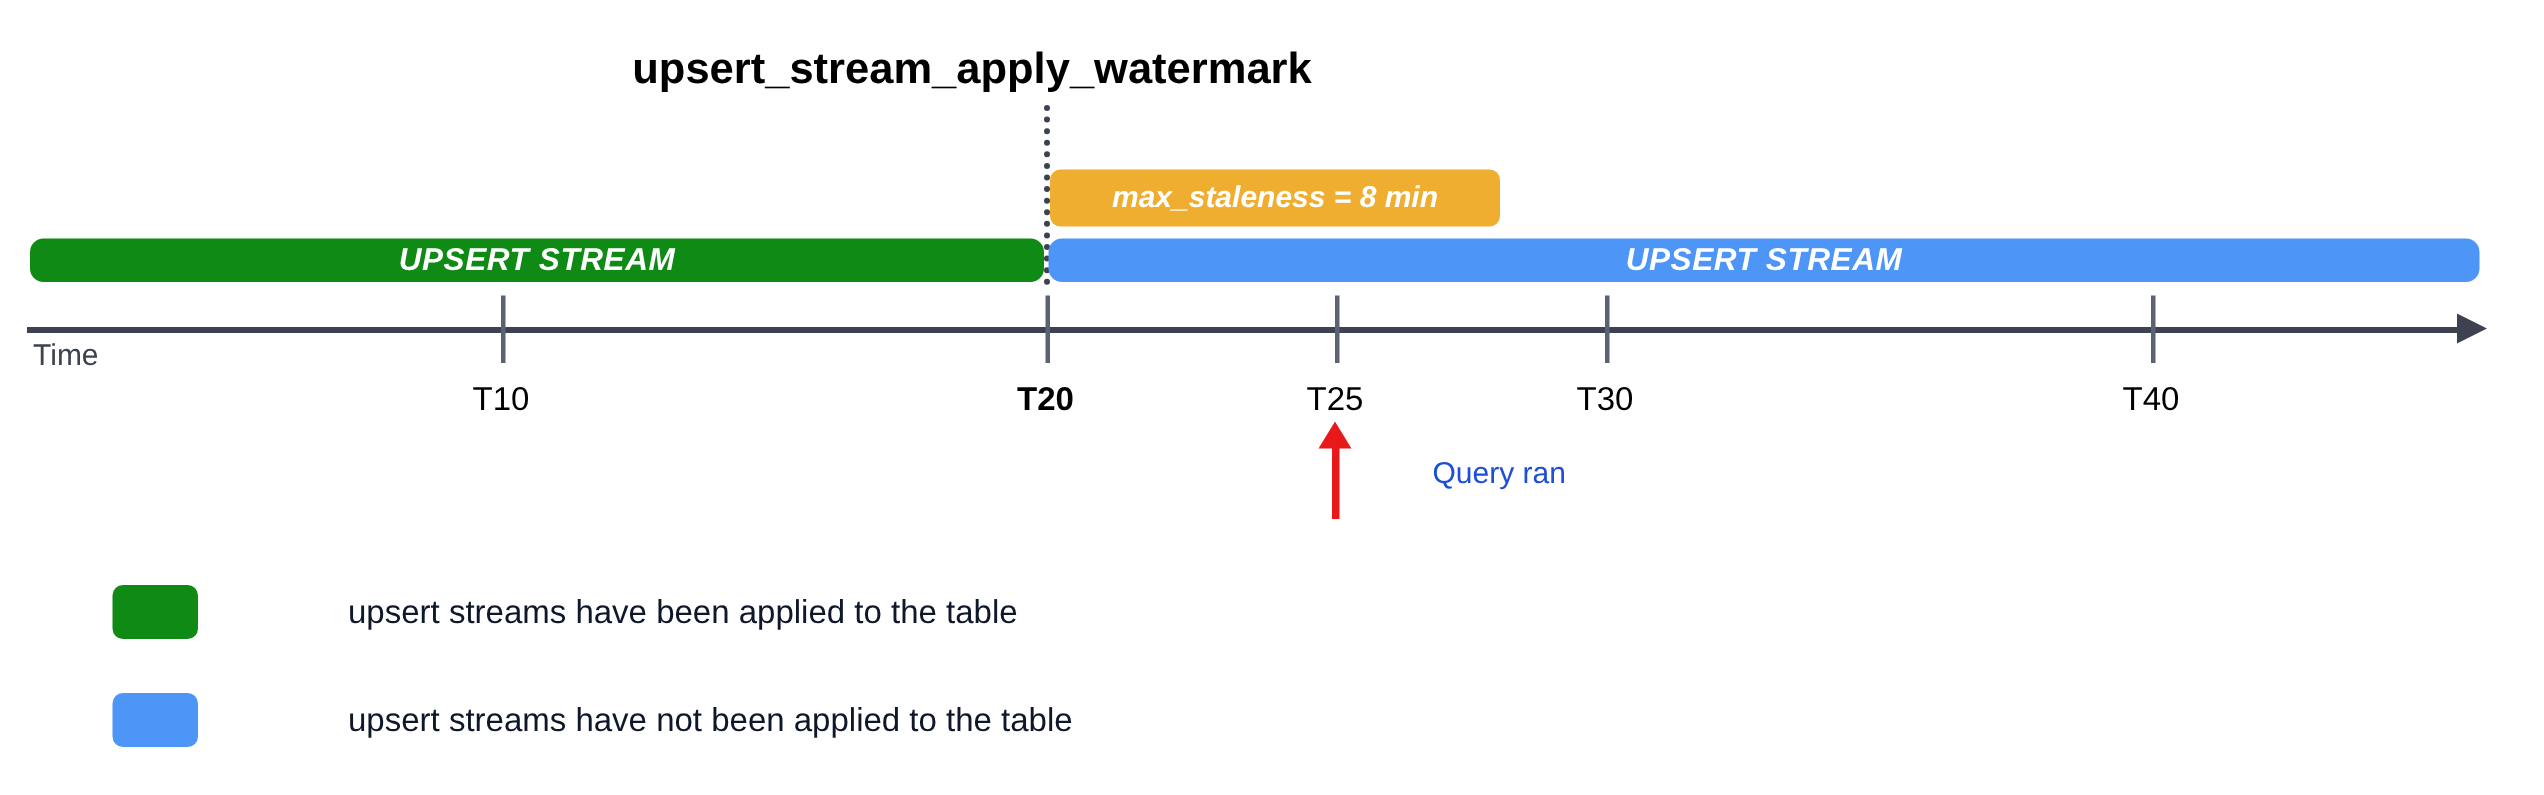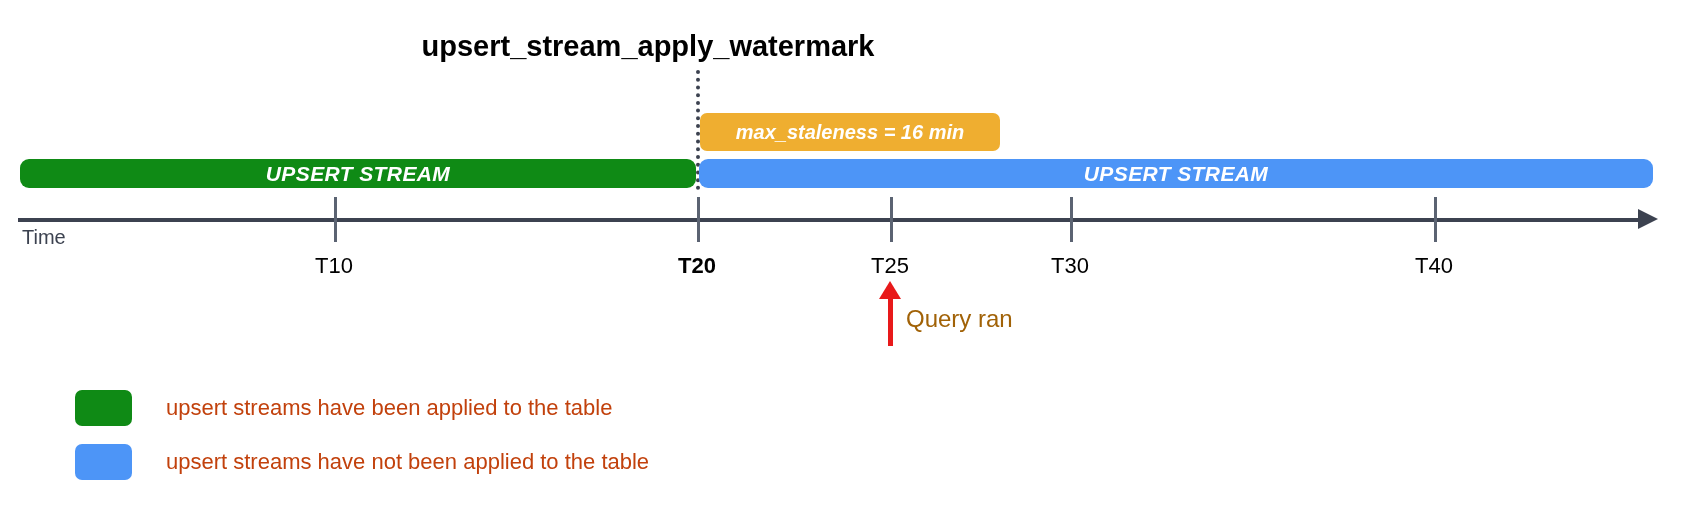"max_staleness = 16 min" span { text: 16 -> 8 }
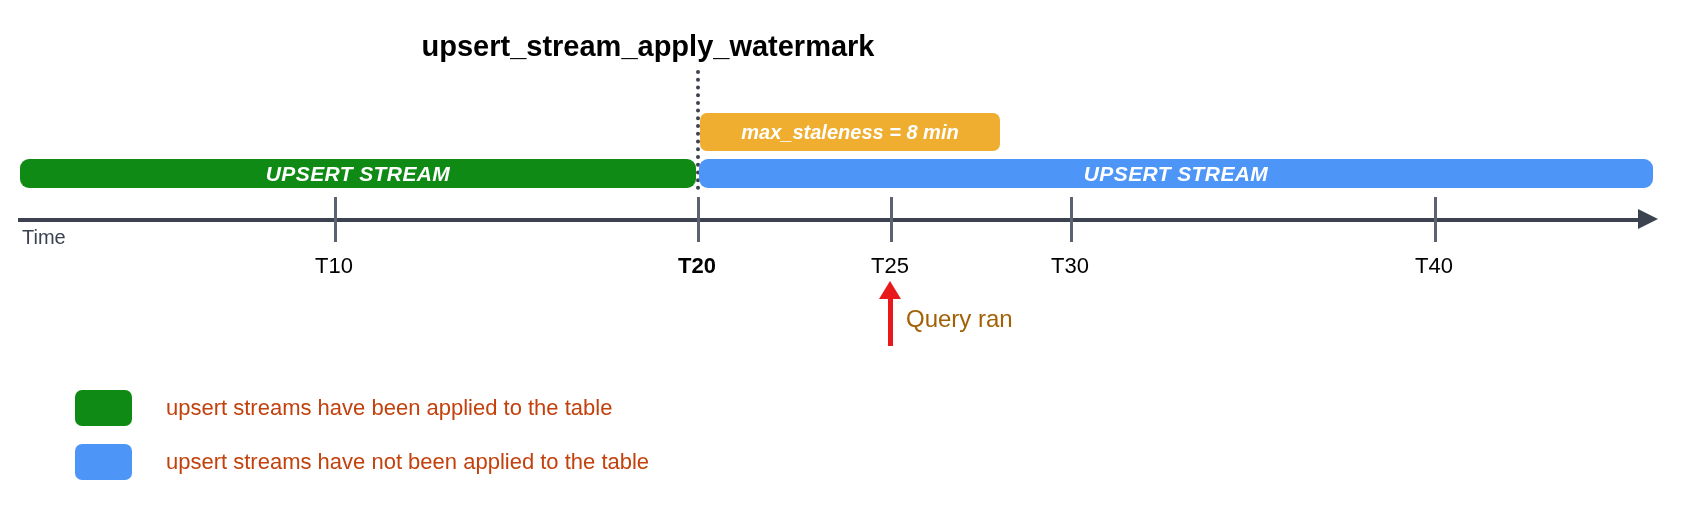"Query ran" #query-ran-label { color: #a16207 -> #1d4ed8; font-size: 24px -> 20px; left: 906px -> 955px }
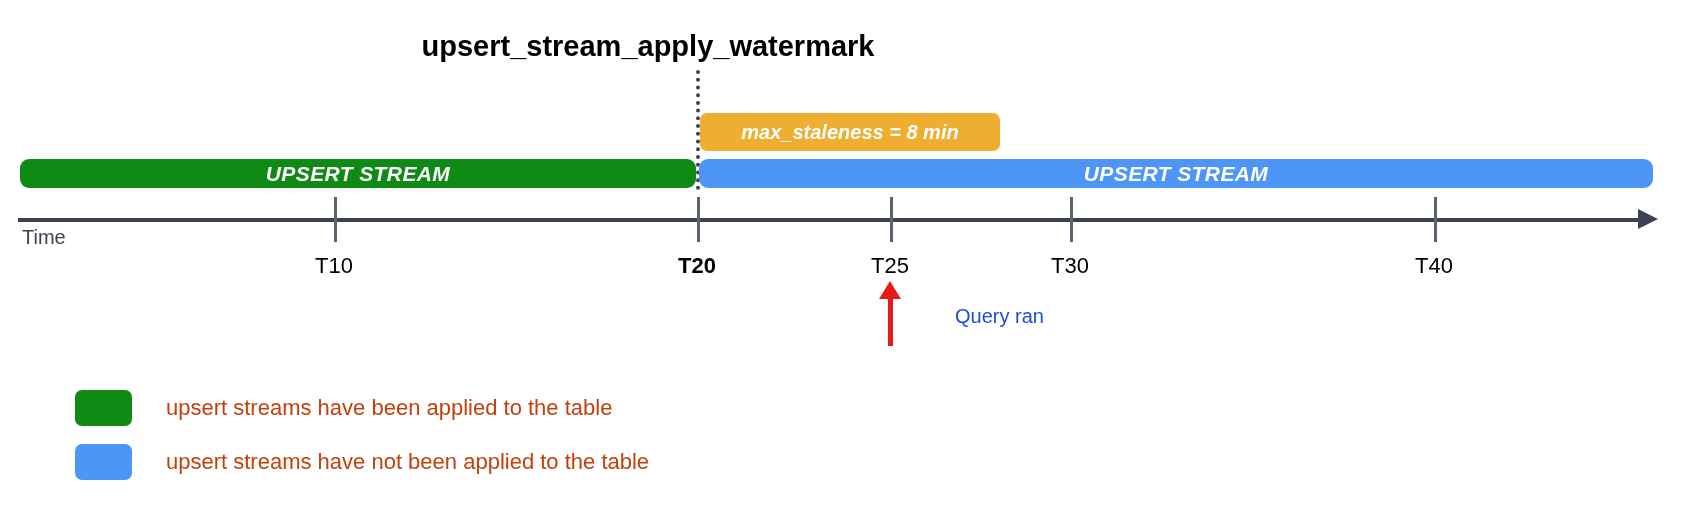"upsert streams have been applied" .legend-text { color: #c2410c -> #0f172a; margin-left: 34px -> 100px }
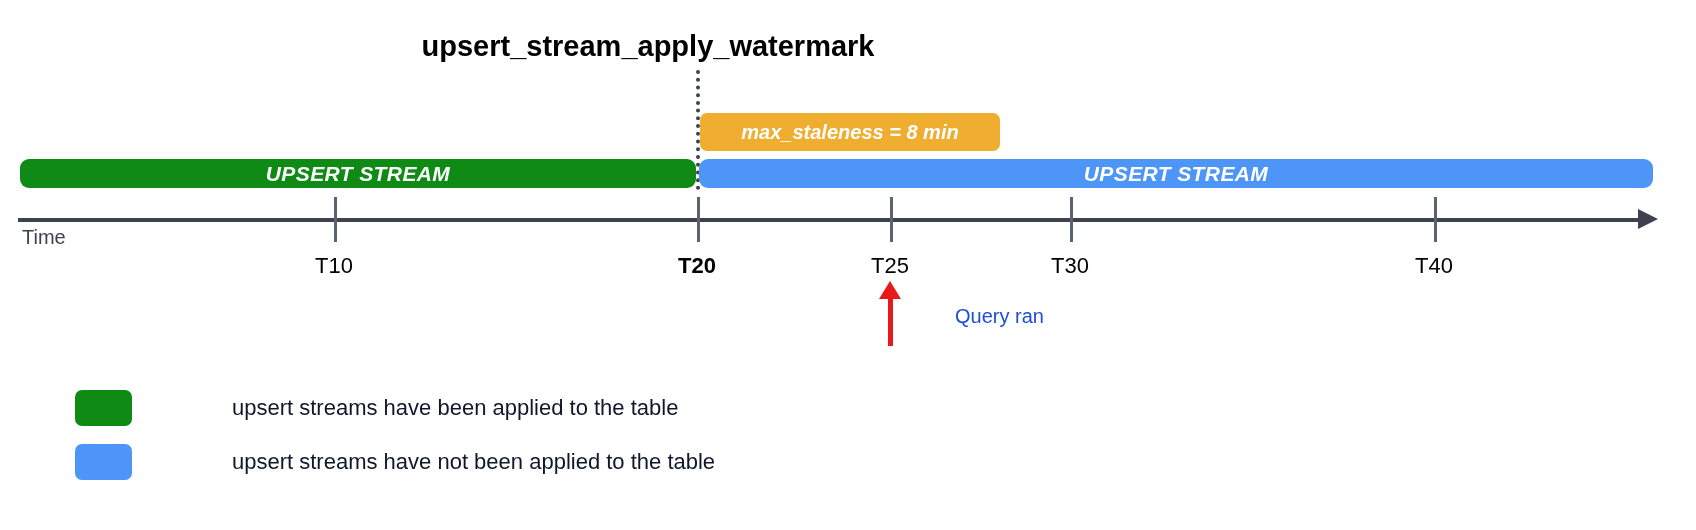"upsert streams have not been" #legend-row-1 { top: 444px -> 462px }
